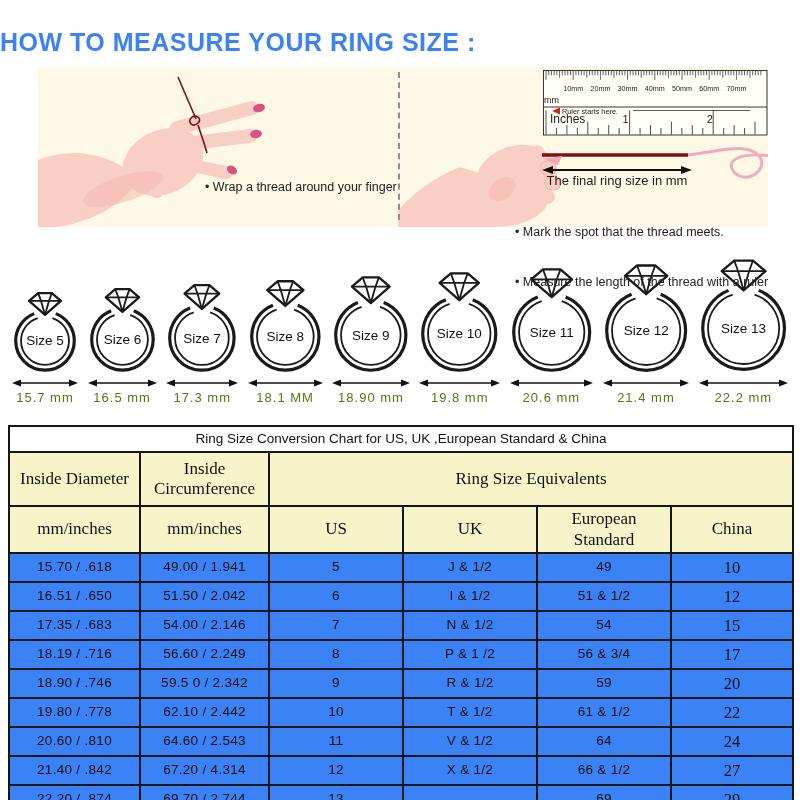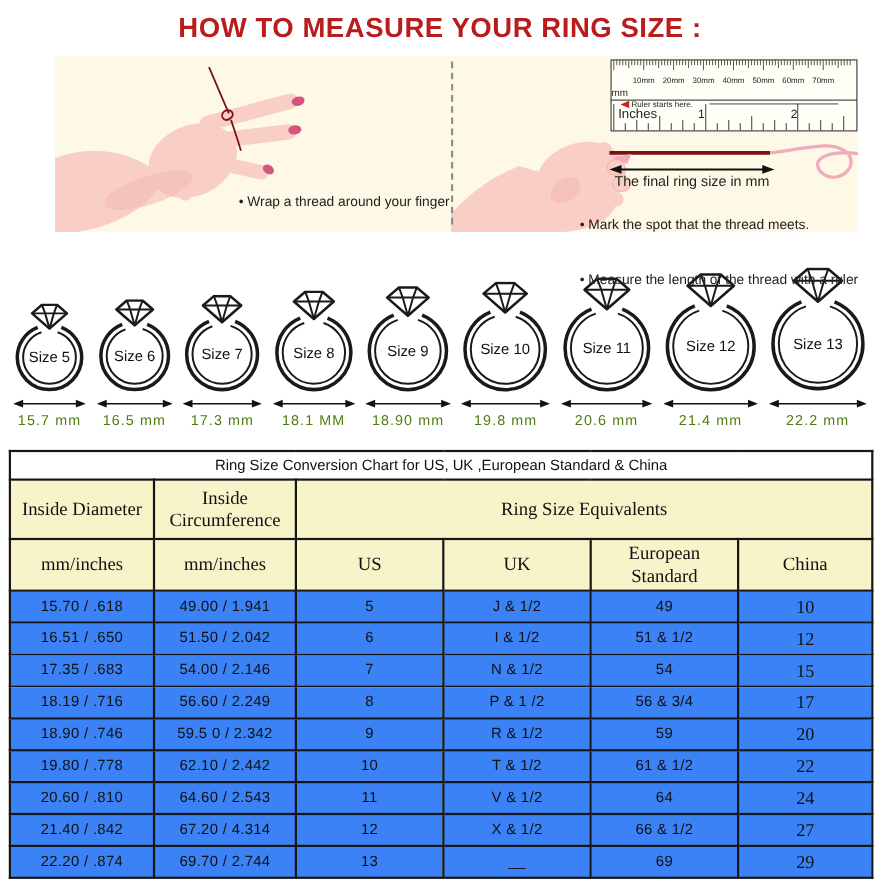"HOW TO MEASURE YOUR RING" .page-title { color: #b91c1c -> #3b82f6; padding-top: 12px -> 28px; text-align: center -> none }
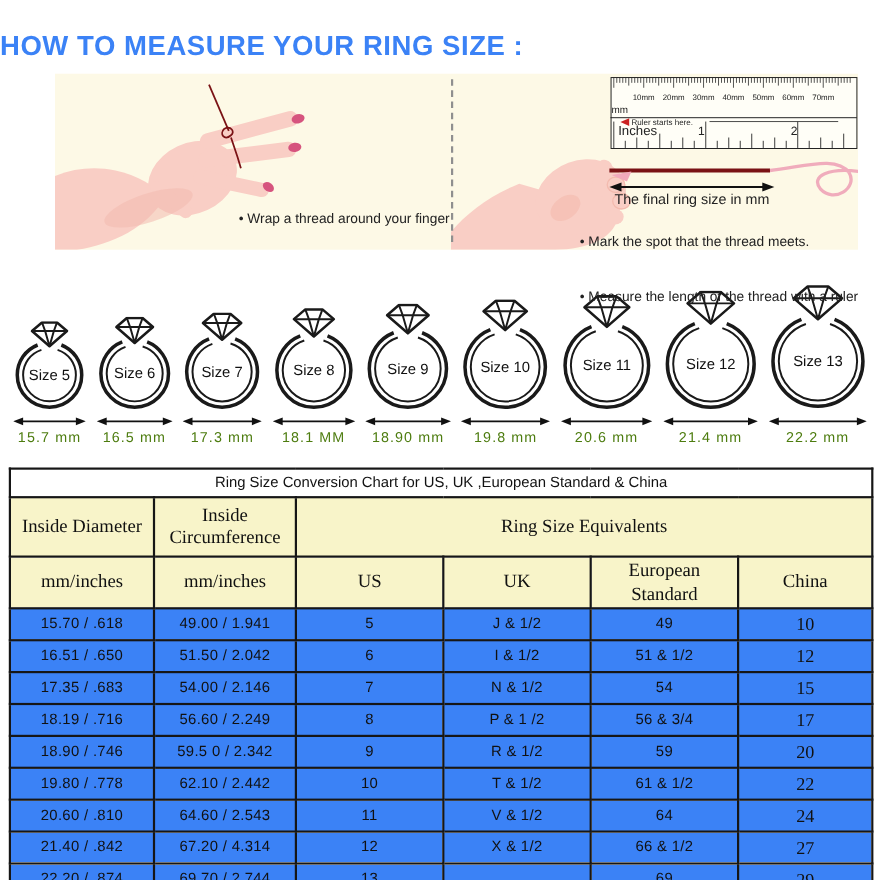"10mm" .panel { margin: 10px 32px 0 50px -> 10px 32px 0 38px }
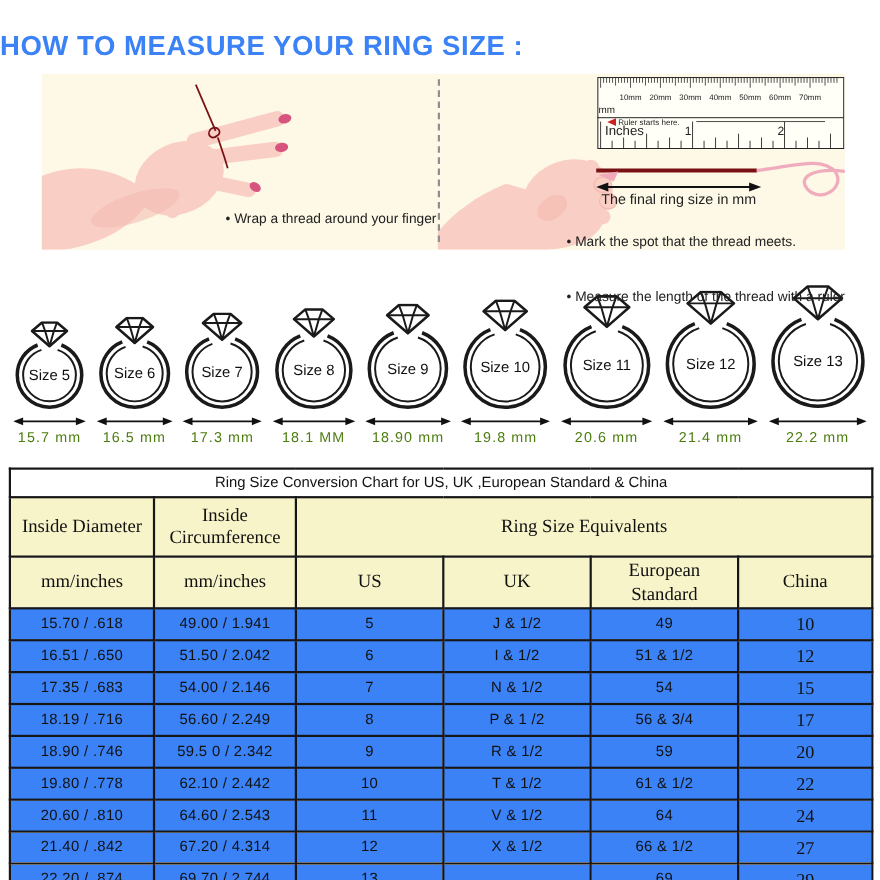"• Wrap a thread around" .bullet-left { top: 124px -> 112px }
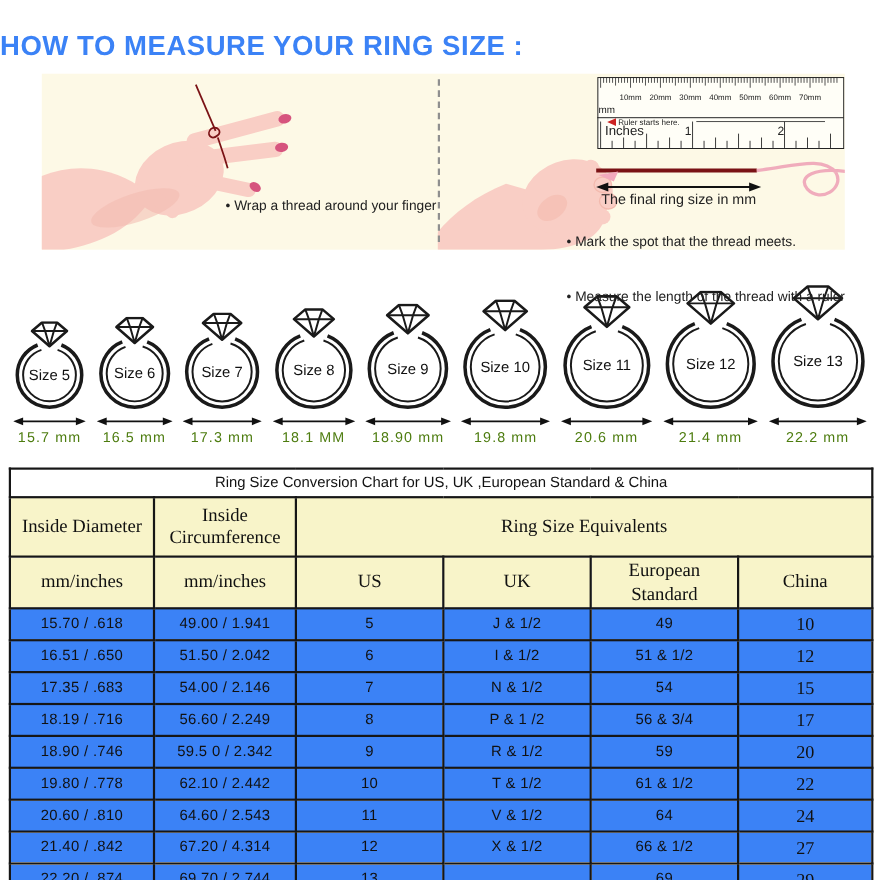"• Mark the spot that" .bullet-right { top: 112px -> 124px }
